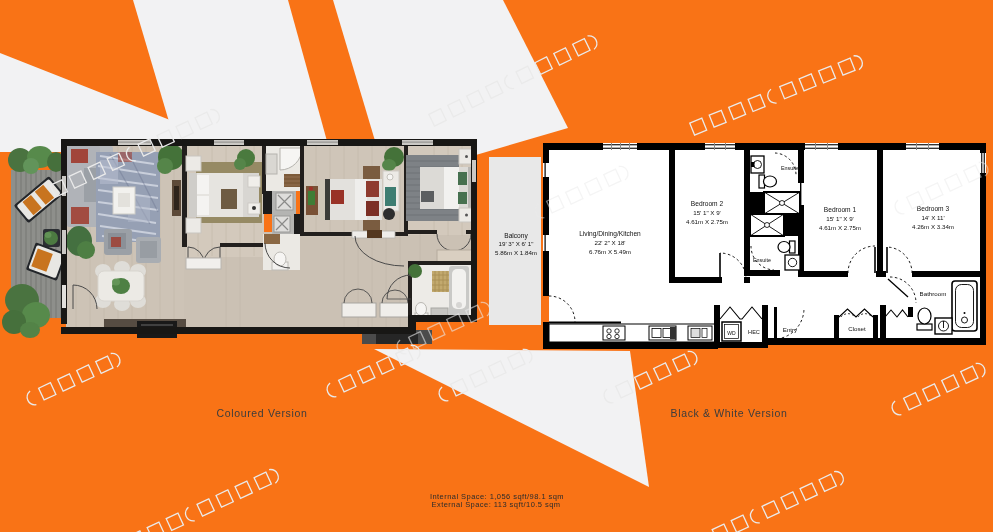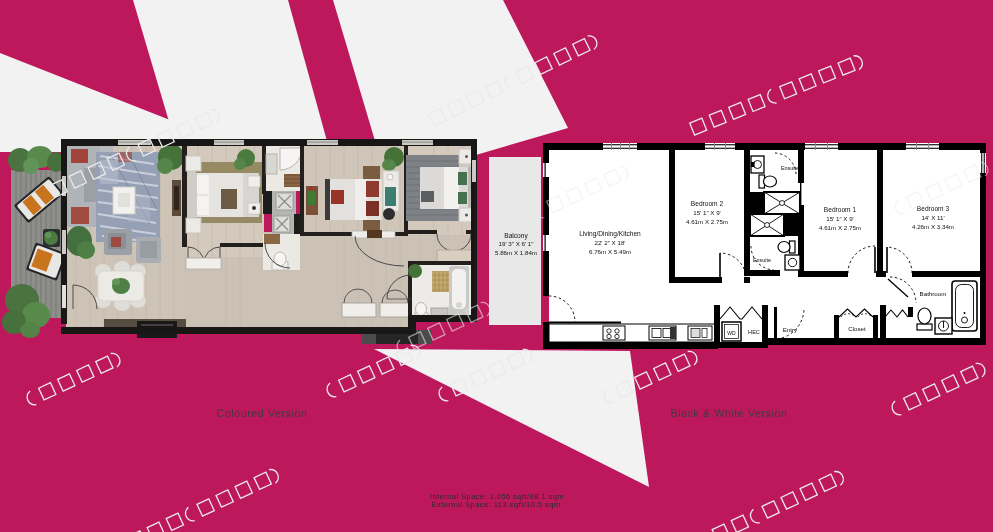"Coloured Version" #page { background: #be185d -> #f97316 }
